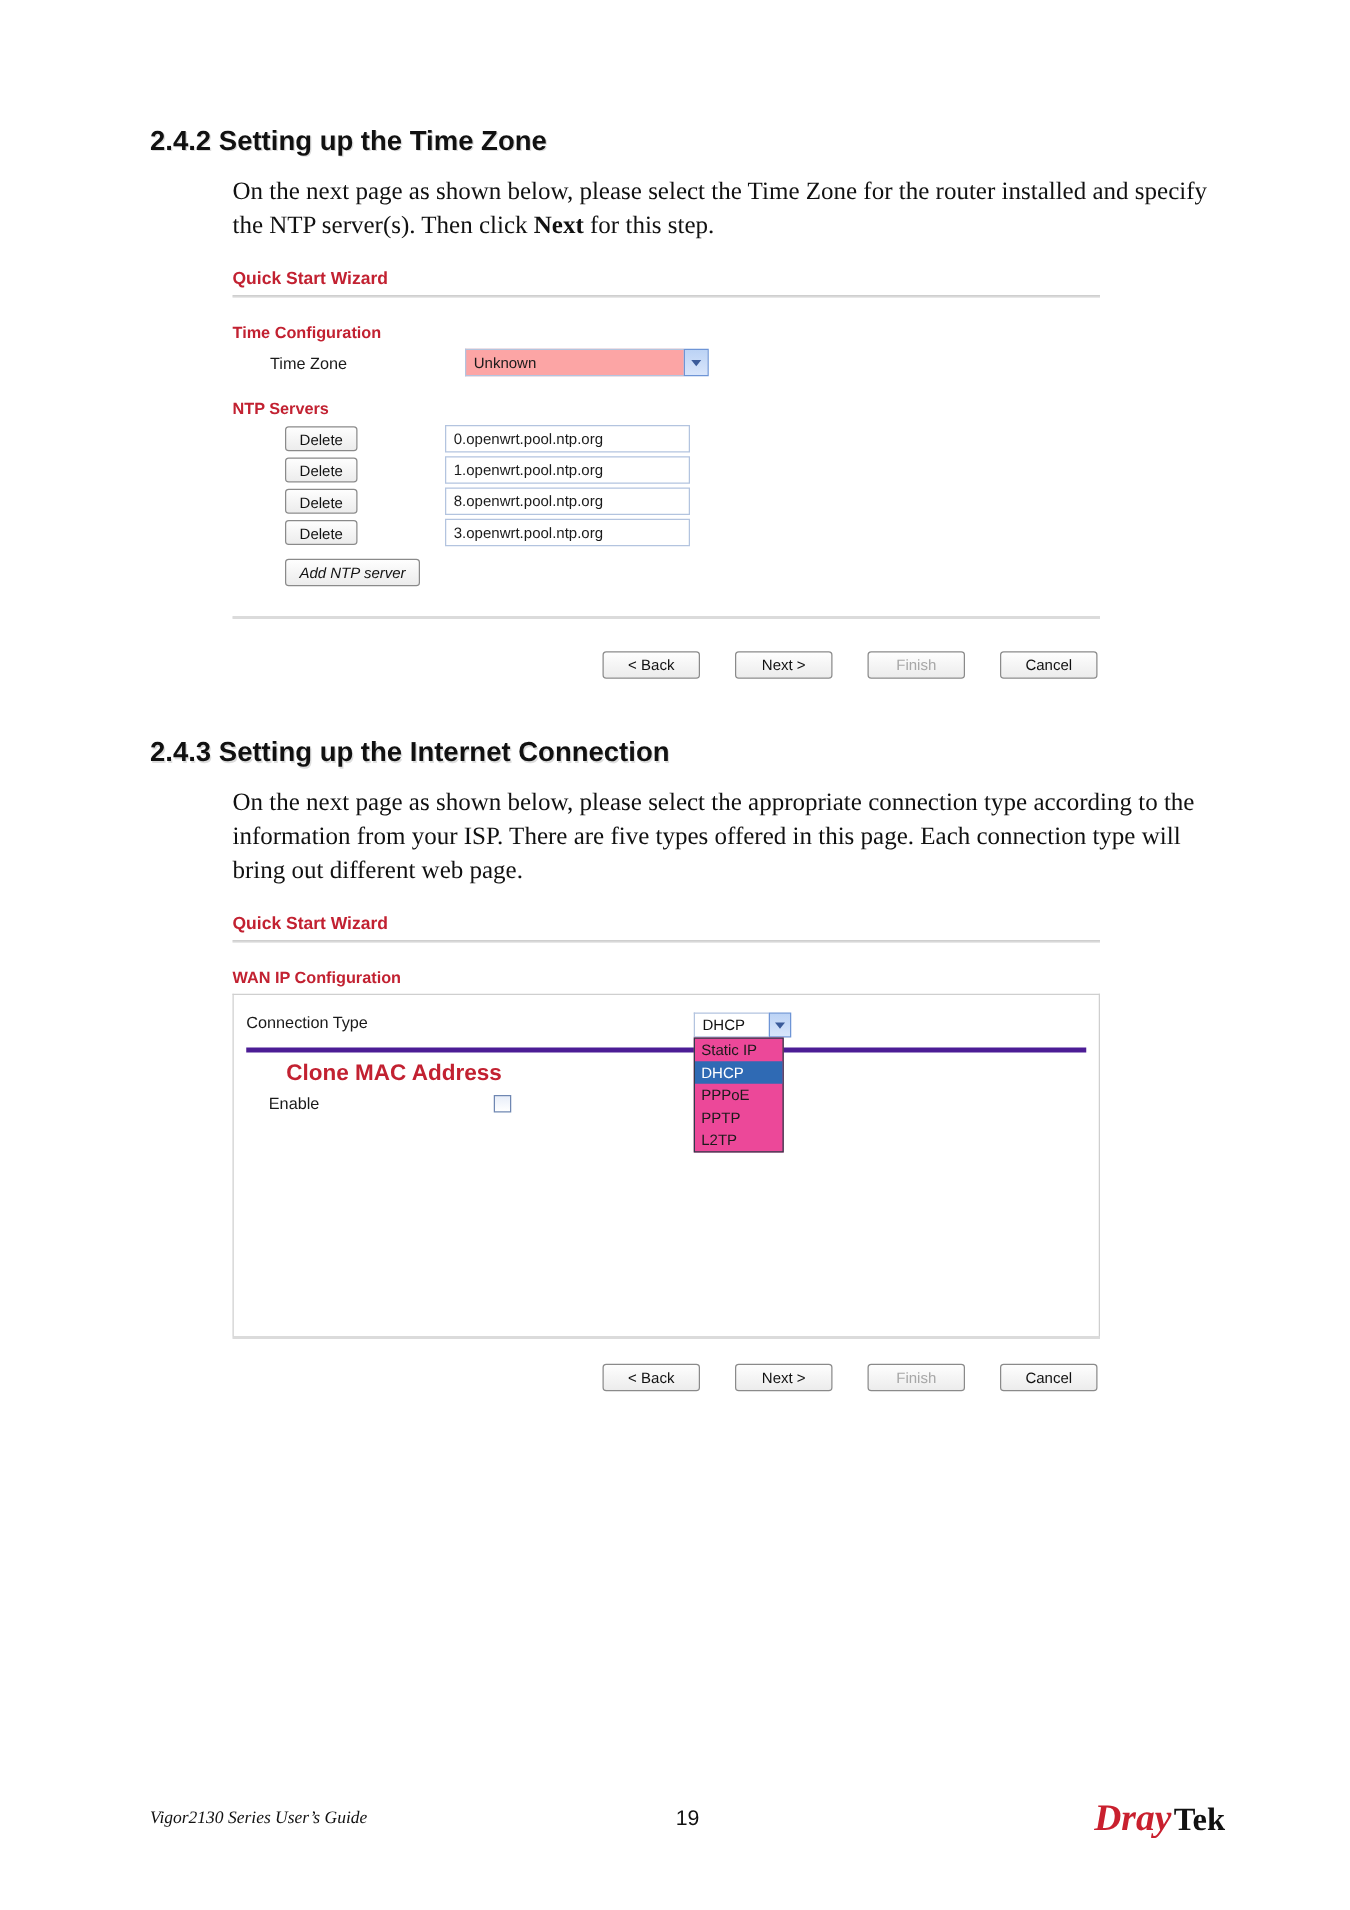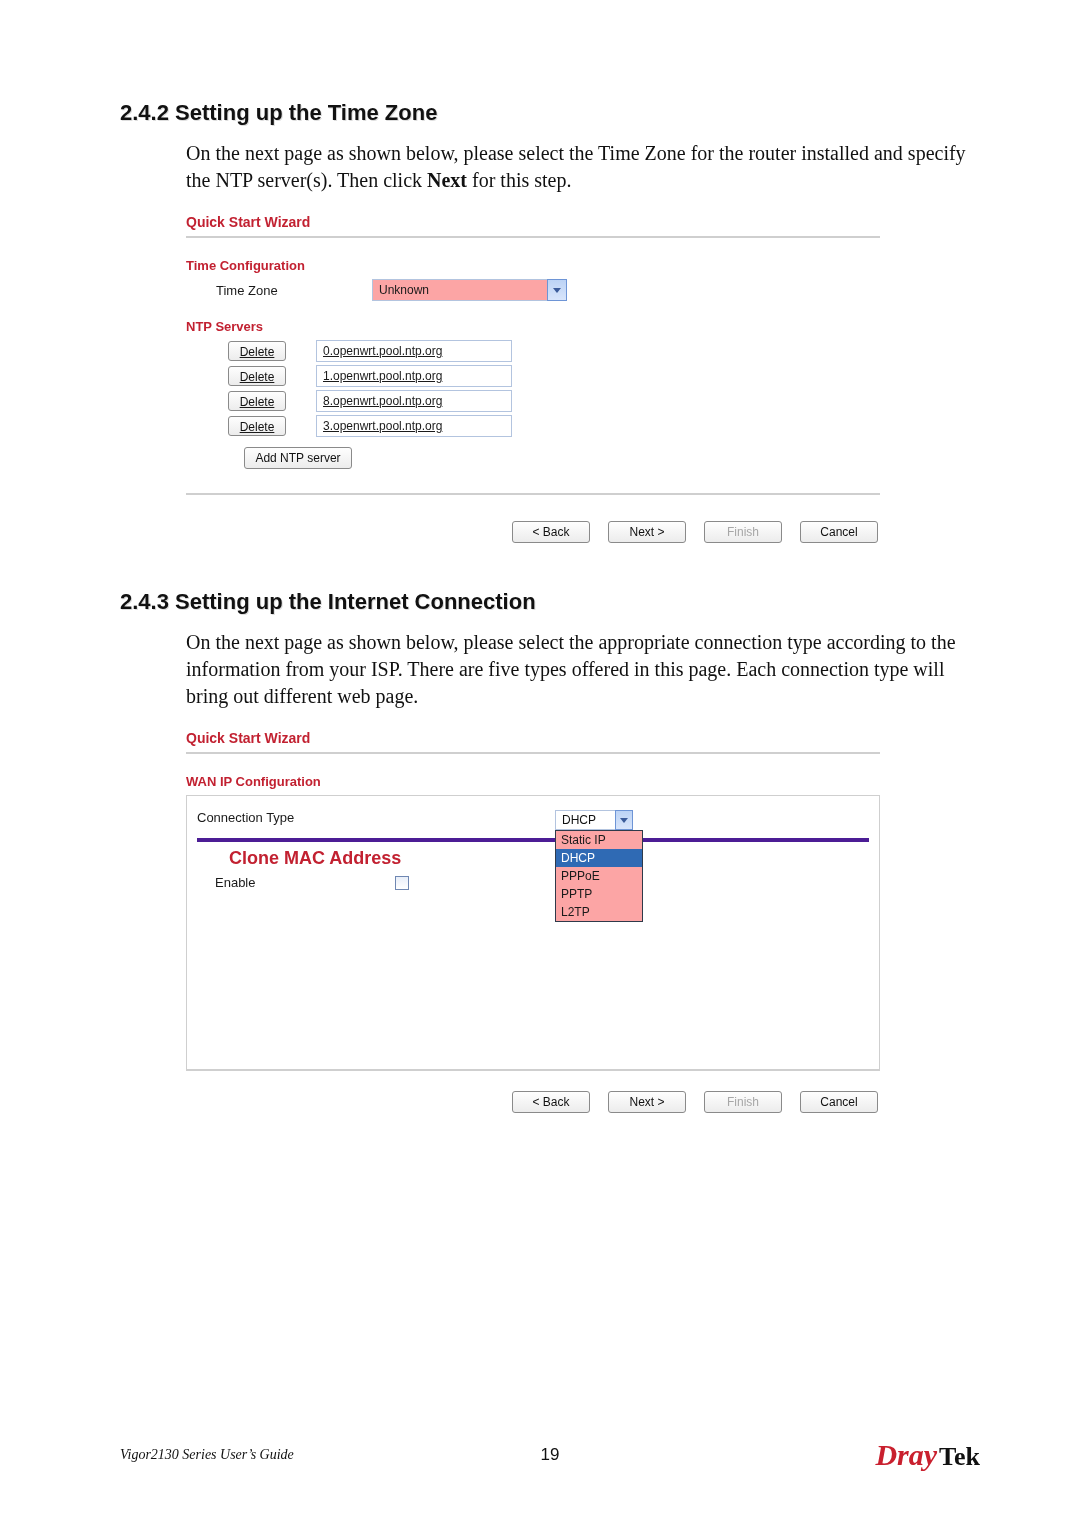"Delete" .ntp-row { gap: 30px -> 70px; text-decoration: underline -> none }
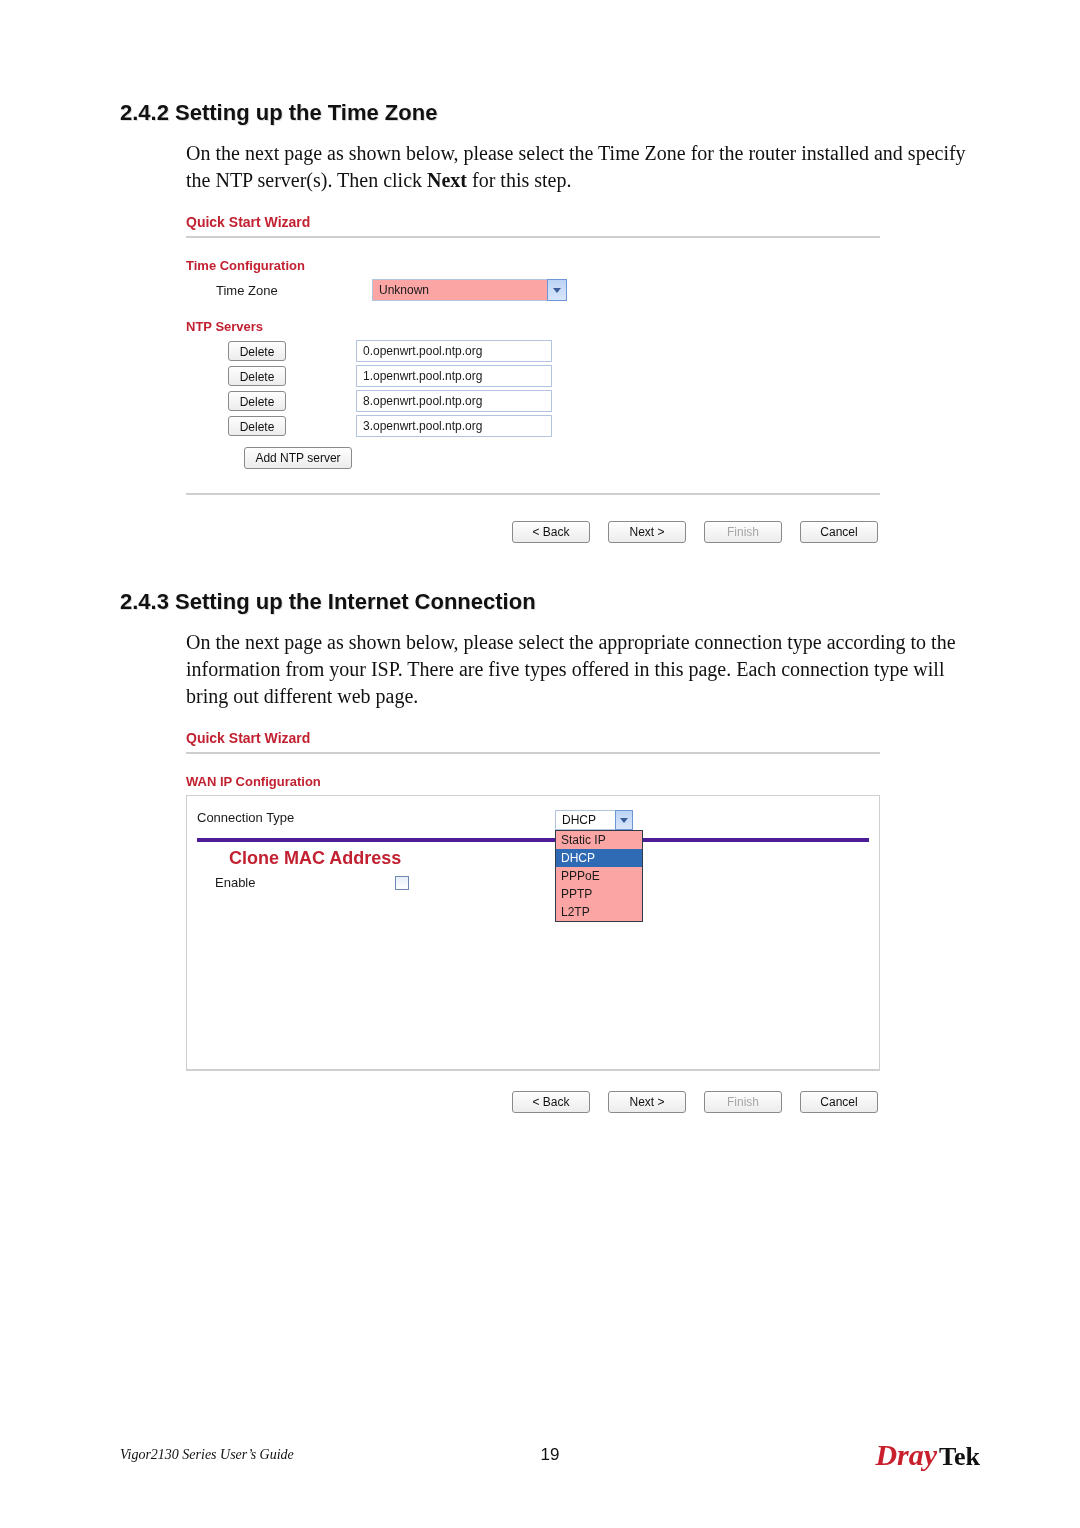"Add NTP server" .add-row { font-style: none -> italic; margin: 10px 0 24px 28px -> 10px 0 24px 12px }
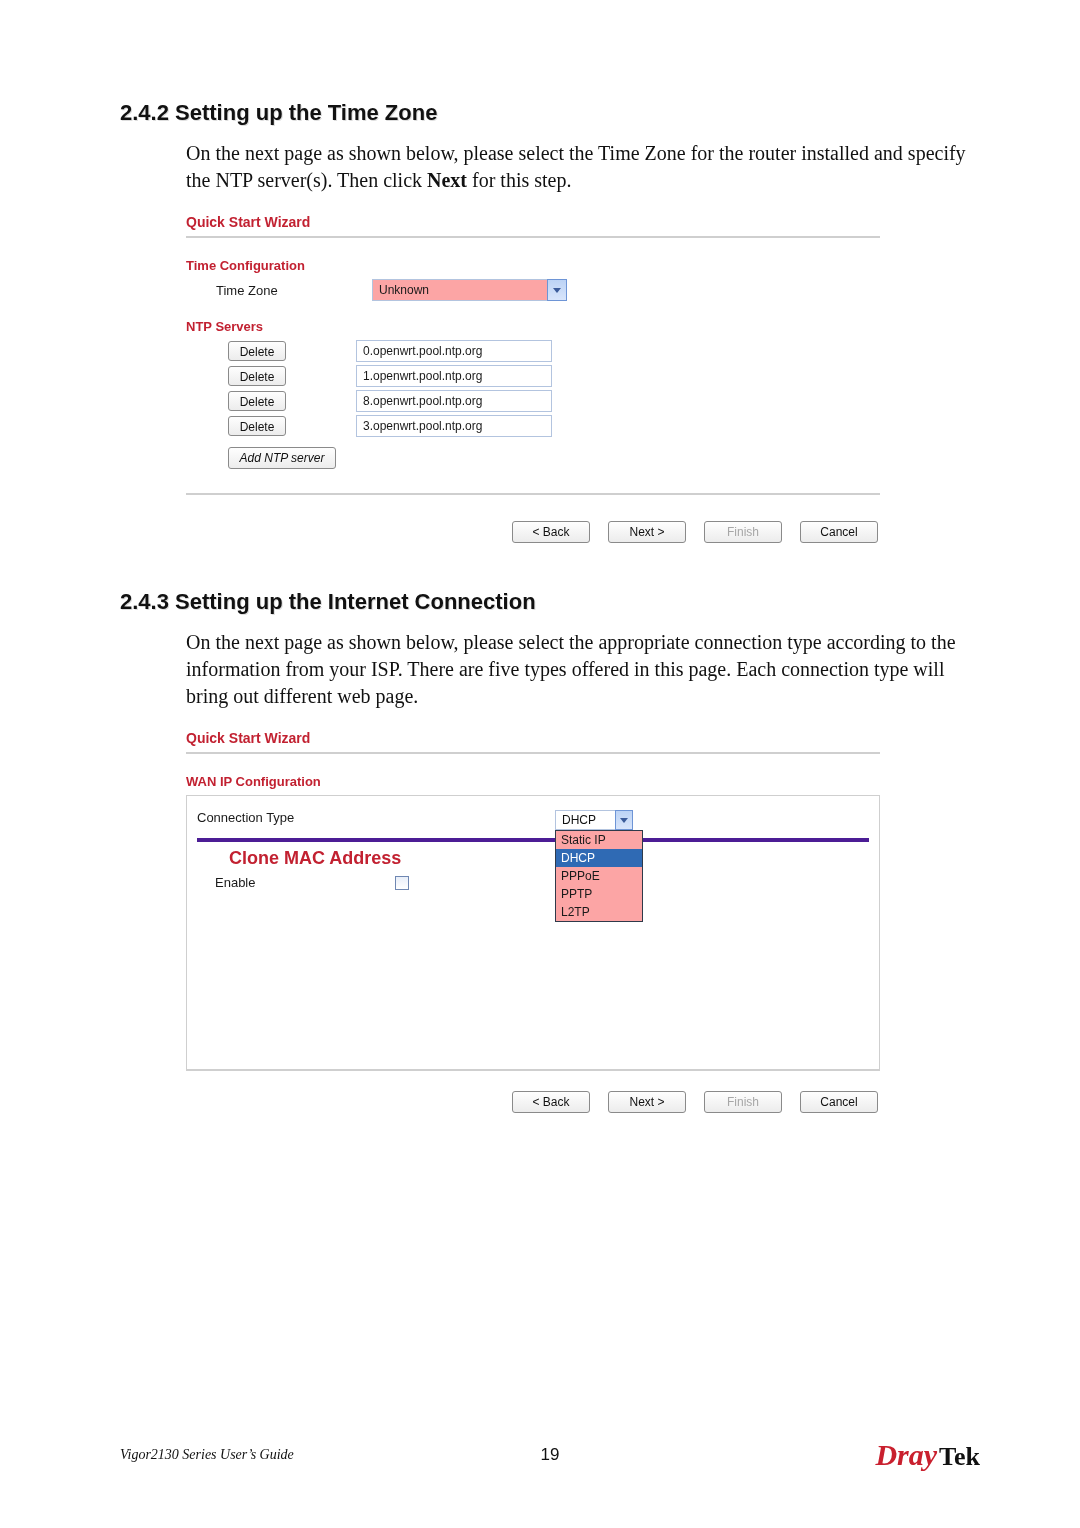"< Back" .wiz .buttonbar { gap: 18px -> 28px }
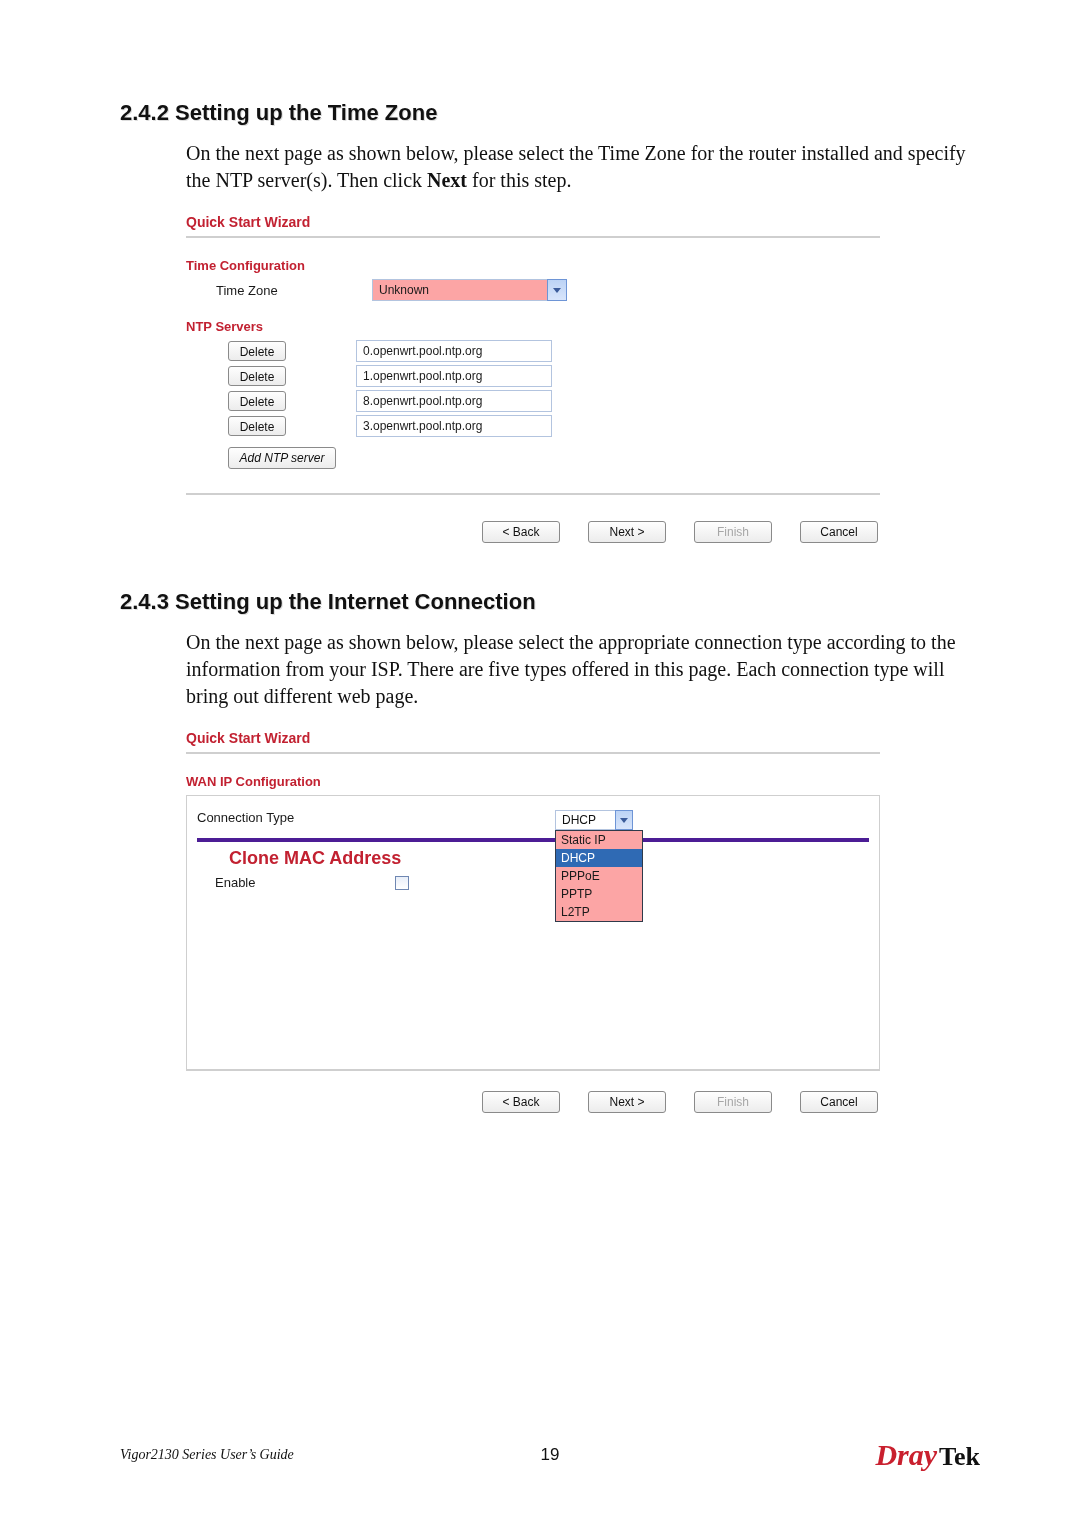"Static IP" .dd-list { background: #fca5a5 -> #ec4899; width: 88px -> 72px }
